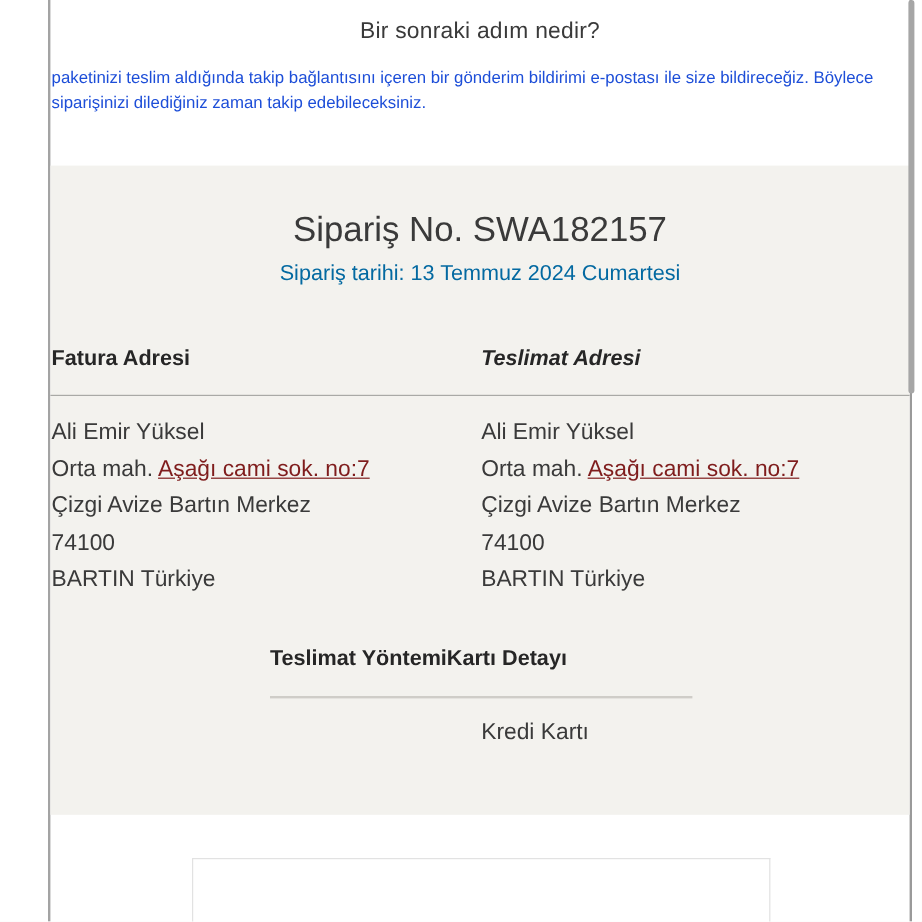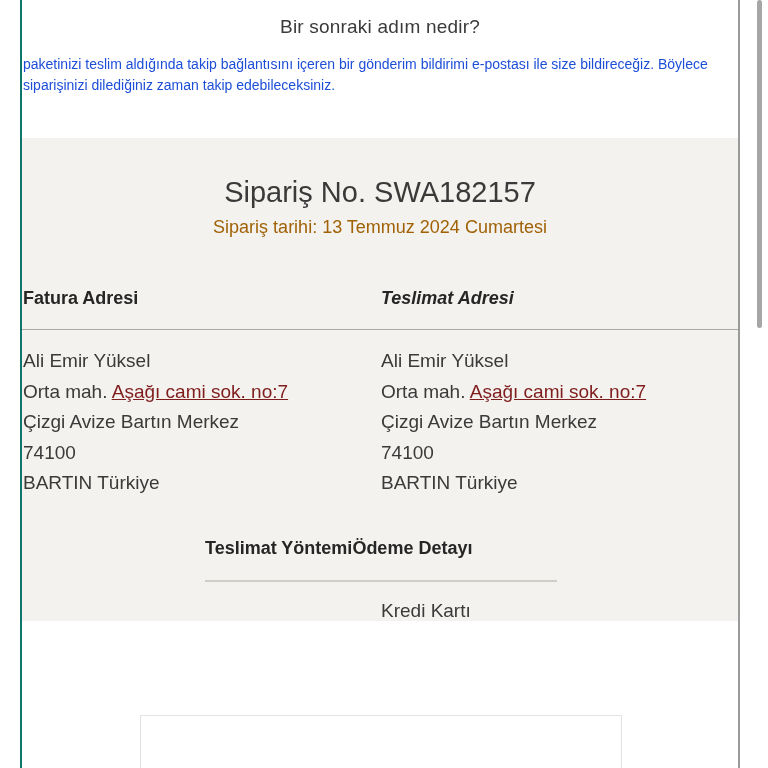"Bir sonraki adım nedir?" .email-frame { border-left: 2px solid #0f766e -> 2px solid #a3a3a3; left: 20px -> 40px }
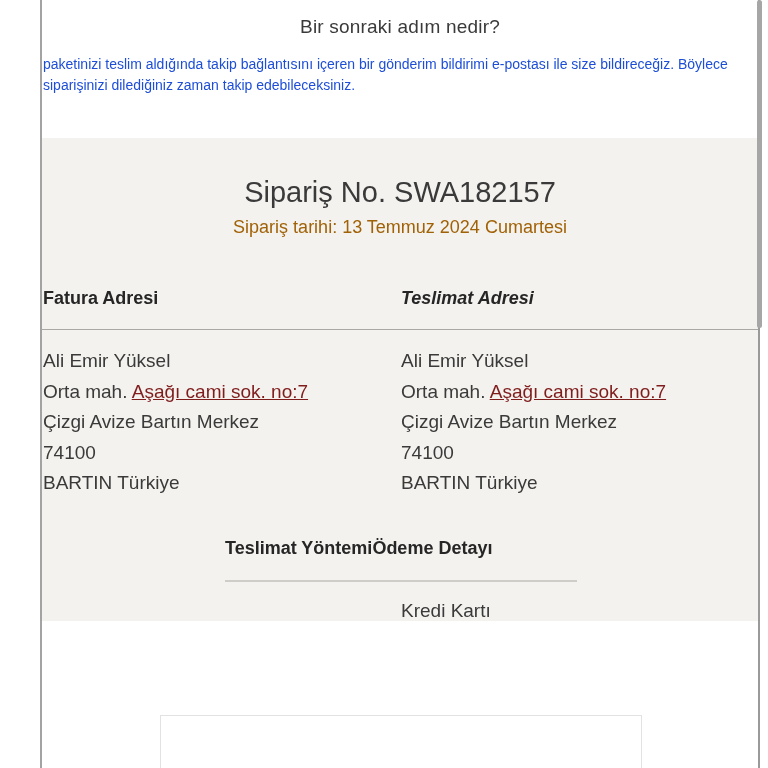"Sipariş No. SWA182157" .order-section { height: 483px -> 541px }
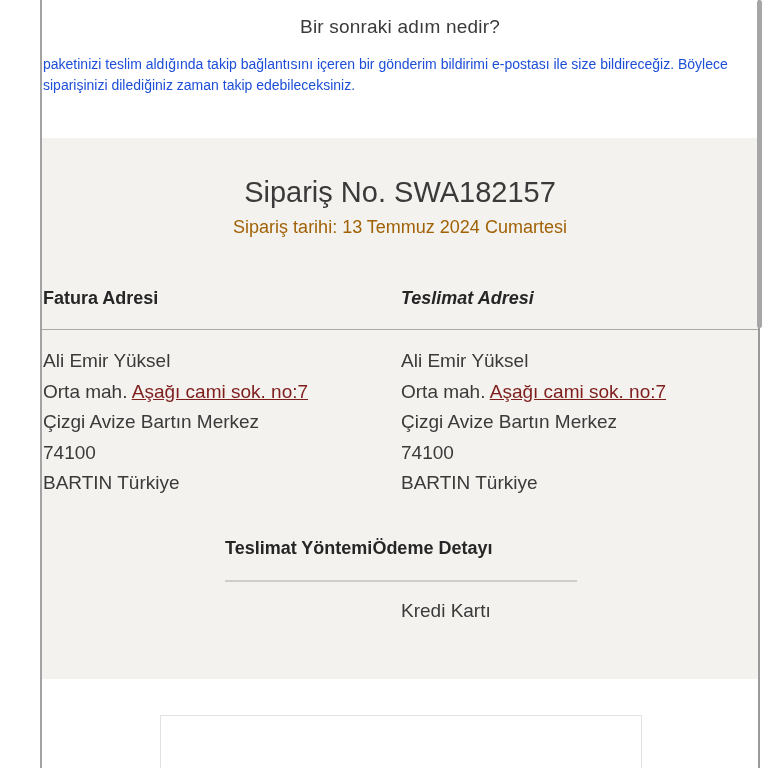"Sipariş tarihi: 13 Temmuz 2024" .order-date { color: #a16207 -> #0369a1 }
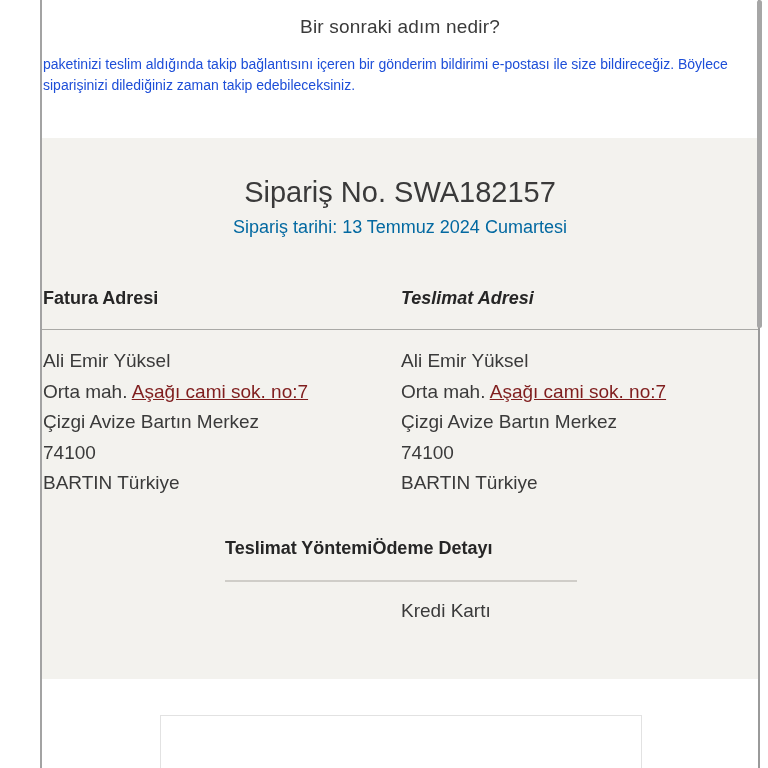"Ödeme Detayı" span { text: Ödeme -> Kartı }
